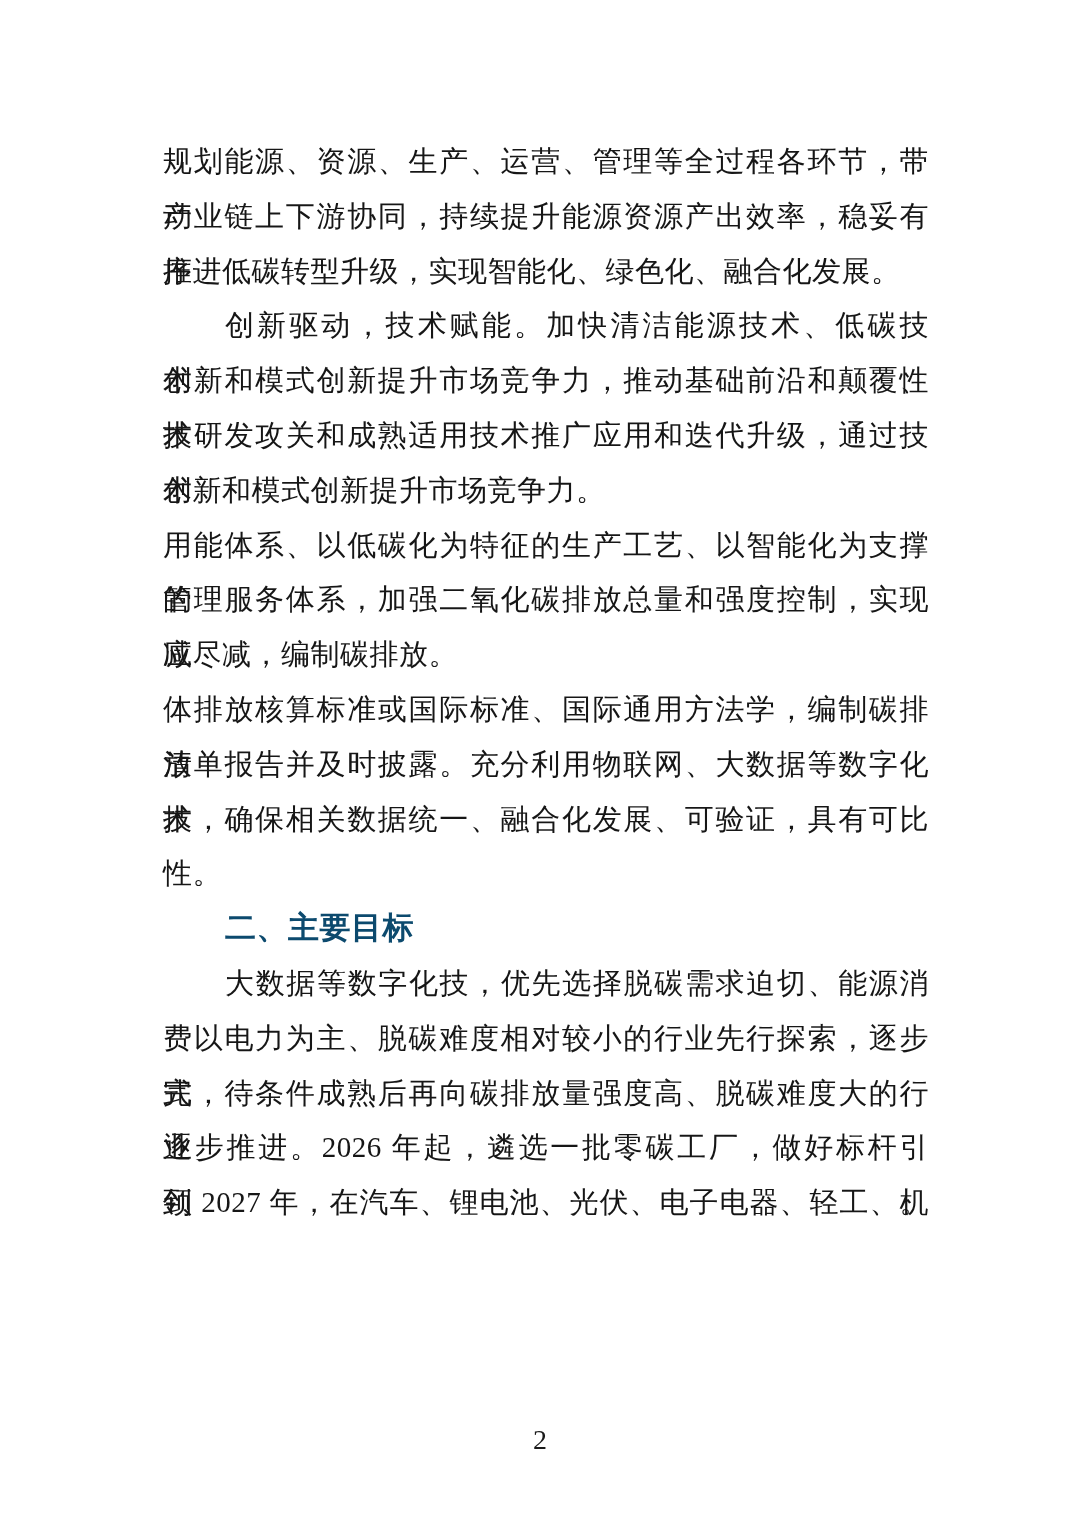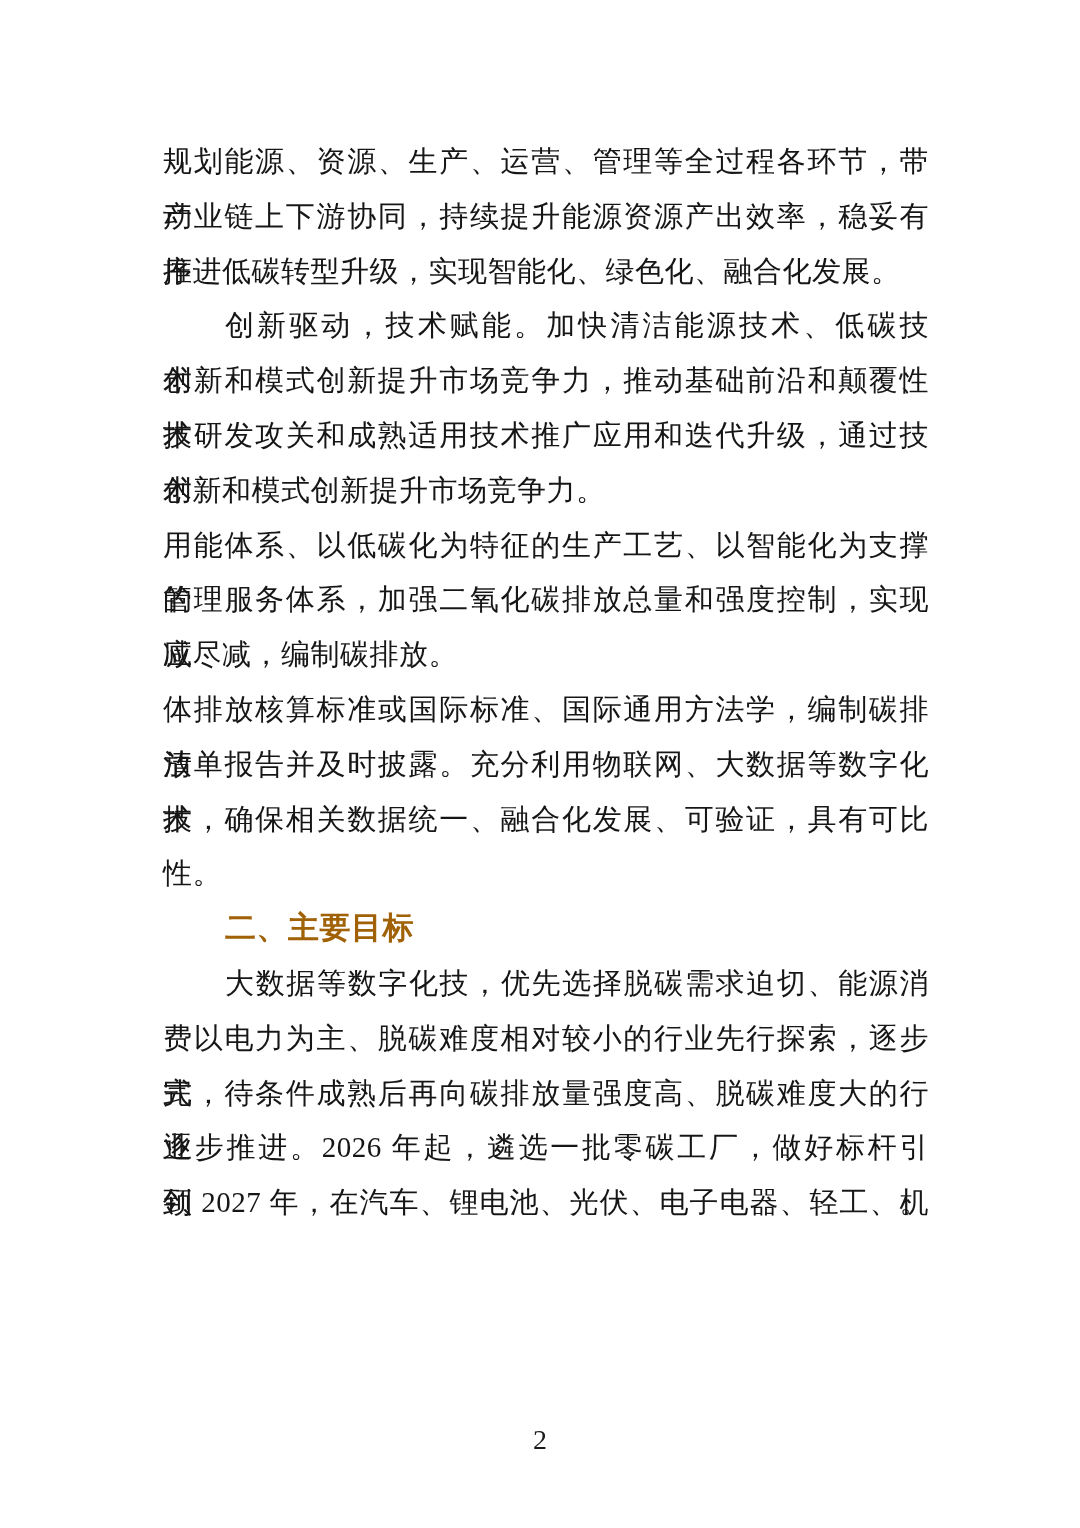"二、主要目标" .line.heading { color: #a16207 -> #0c4a6e }
